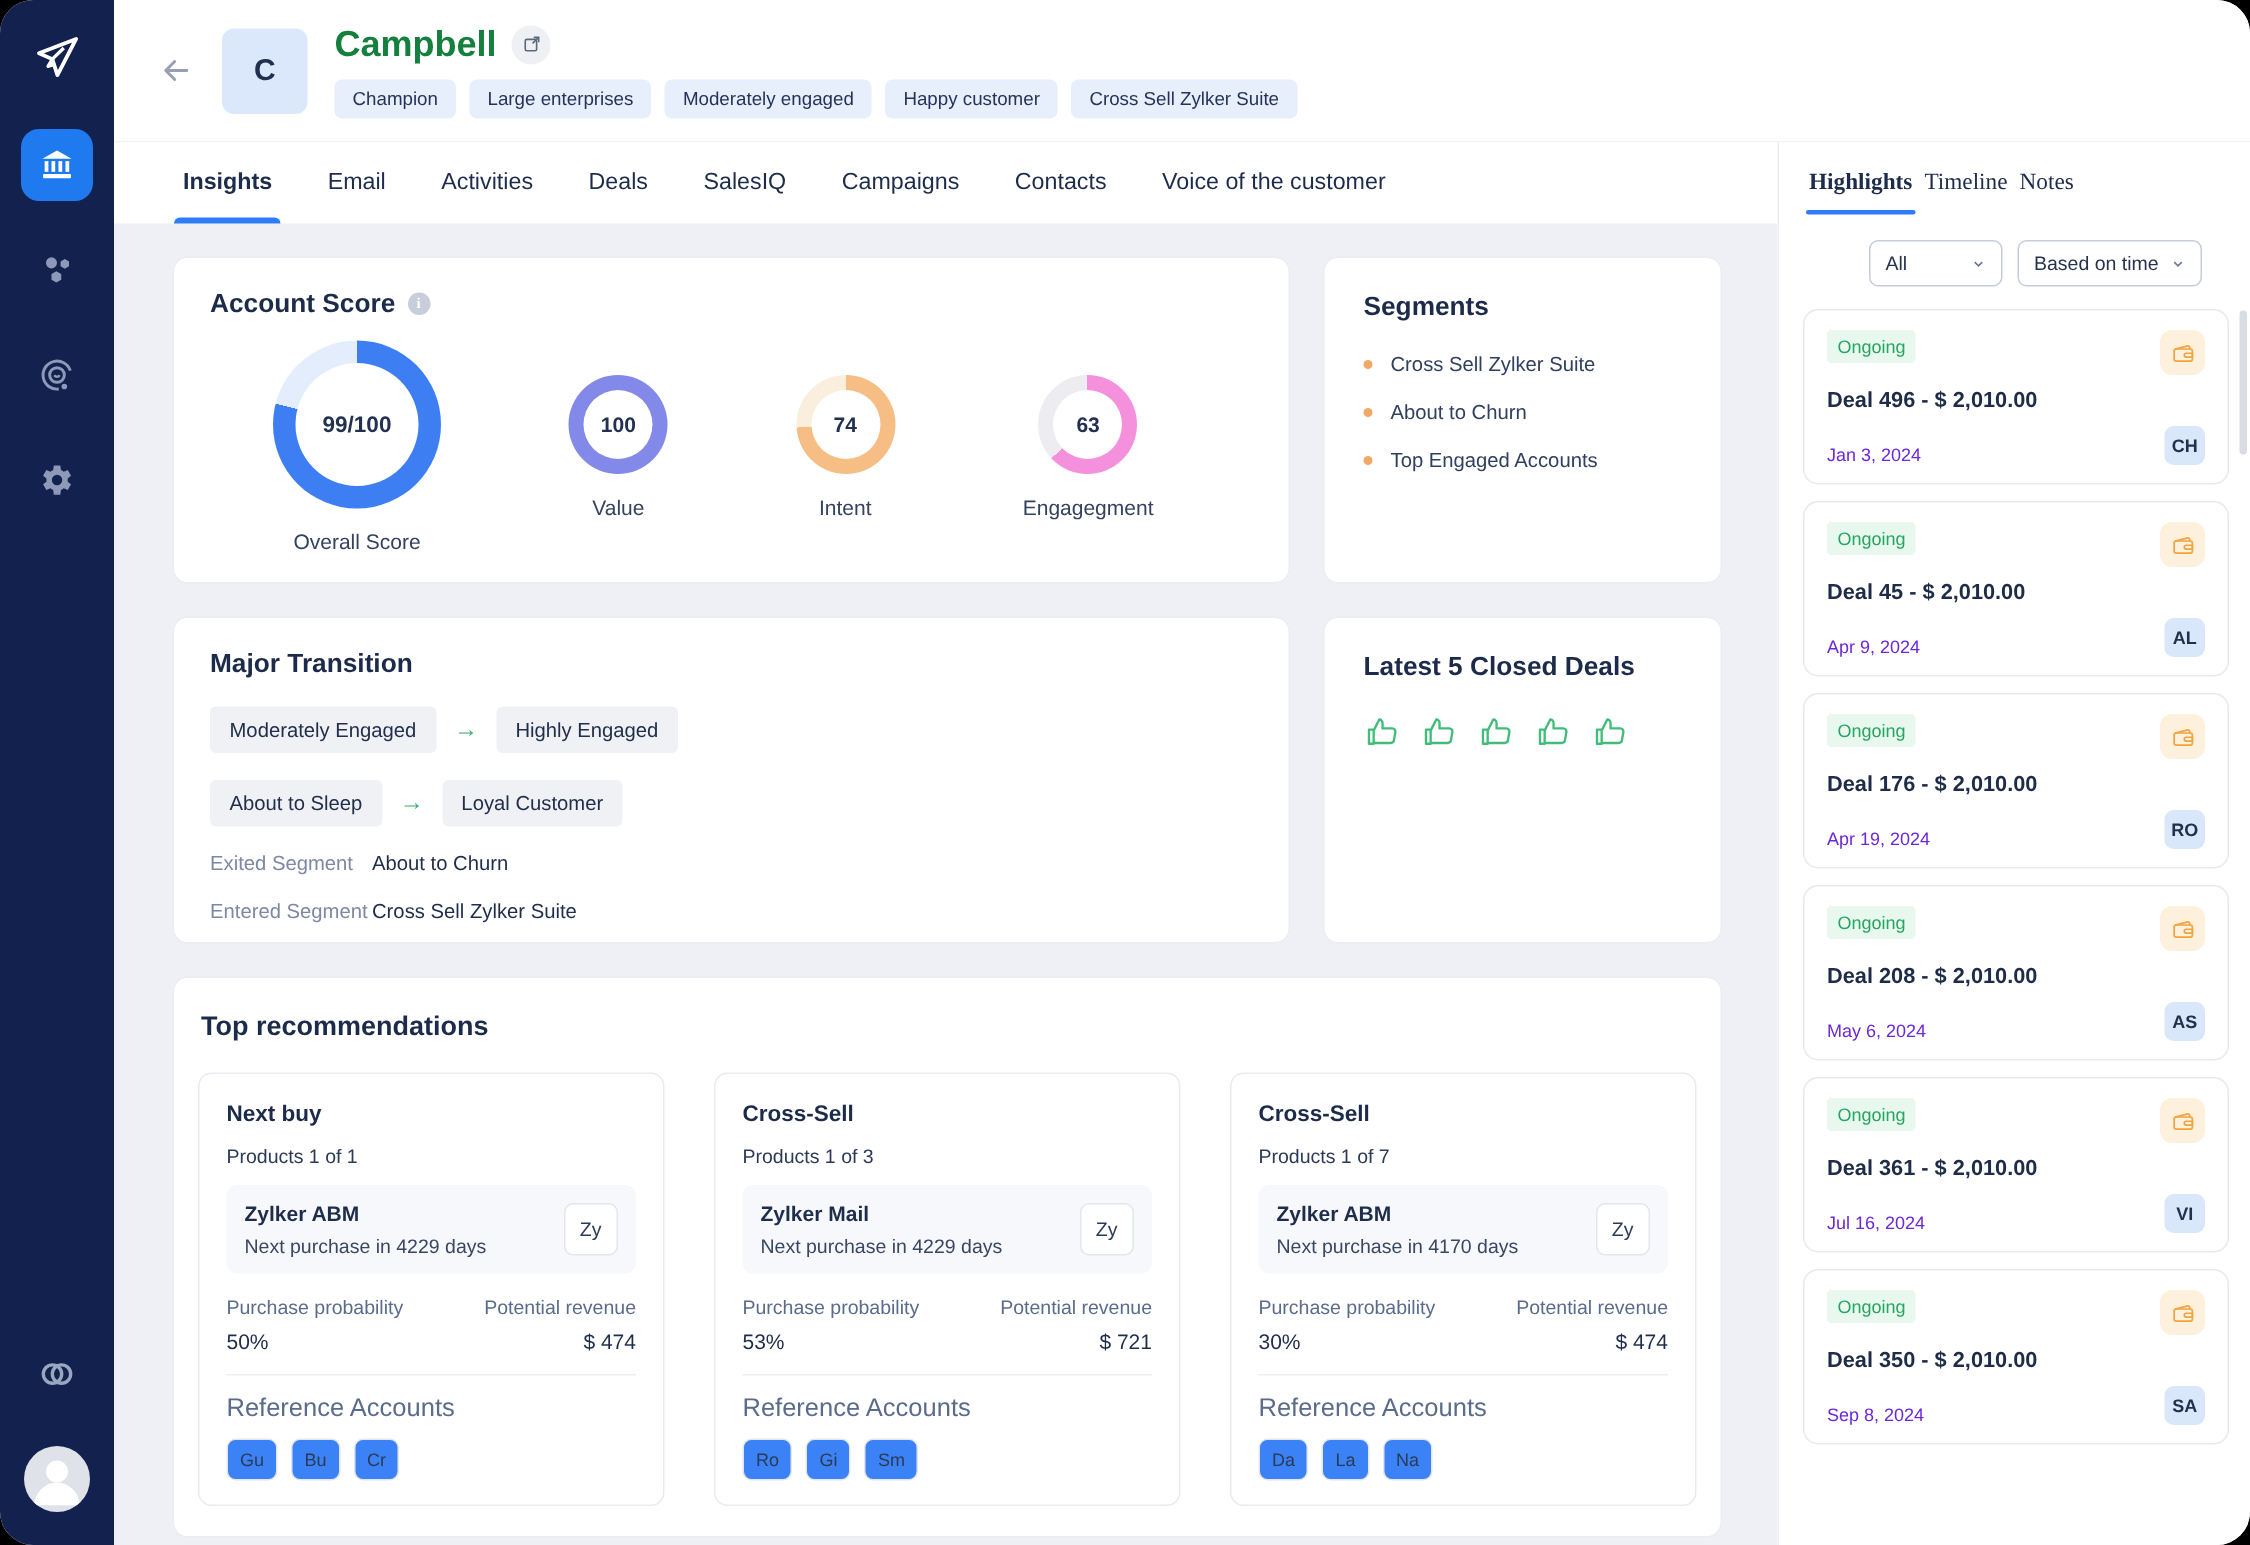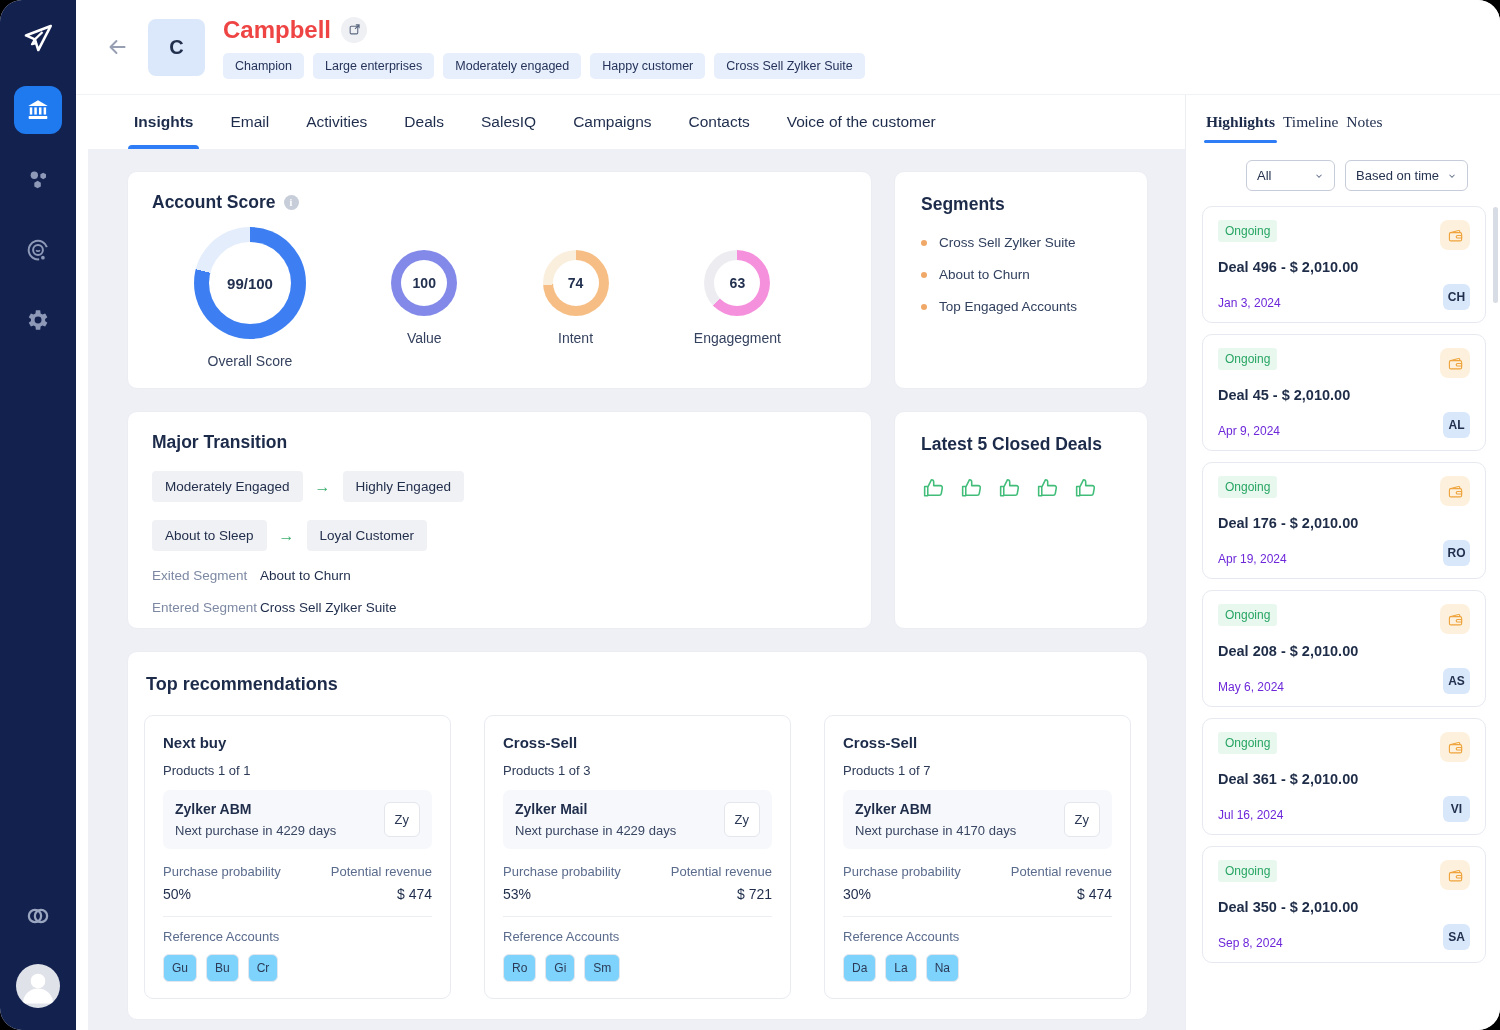"Campbell" .page-title { color: #ef4444 -> #15803d }
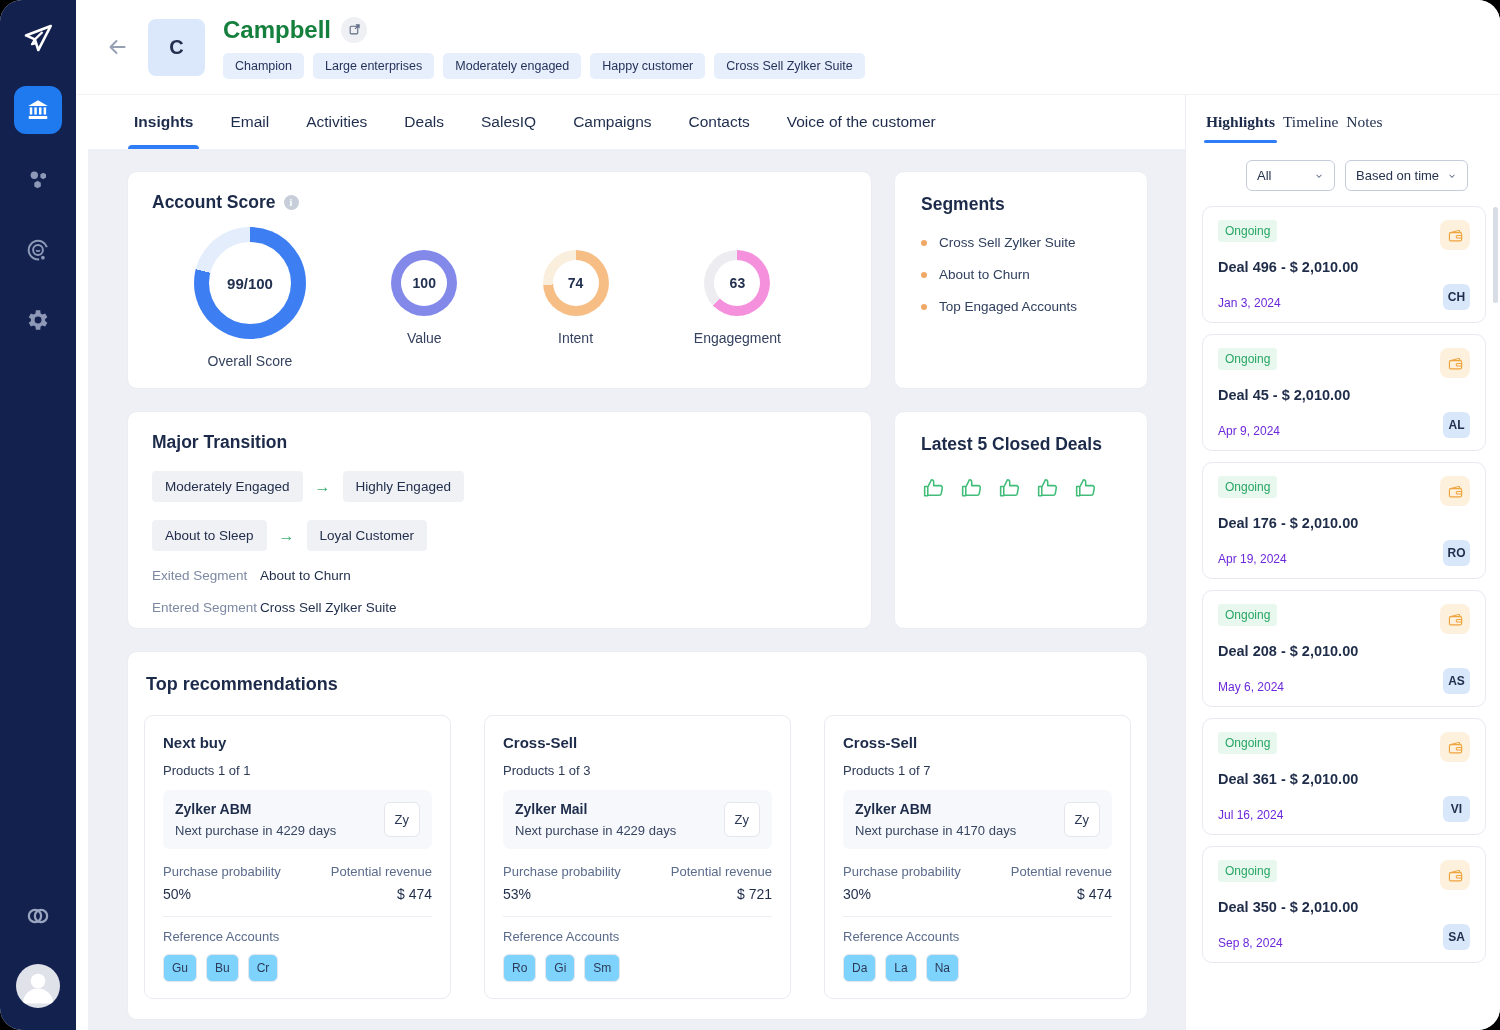"Insights" .body-row { margin-left: 12px -> none }
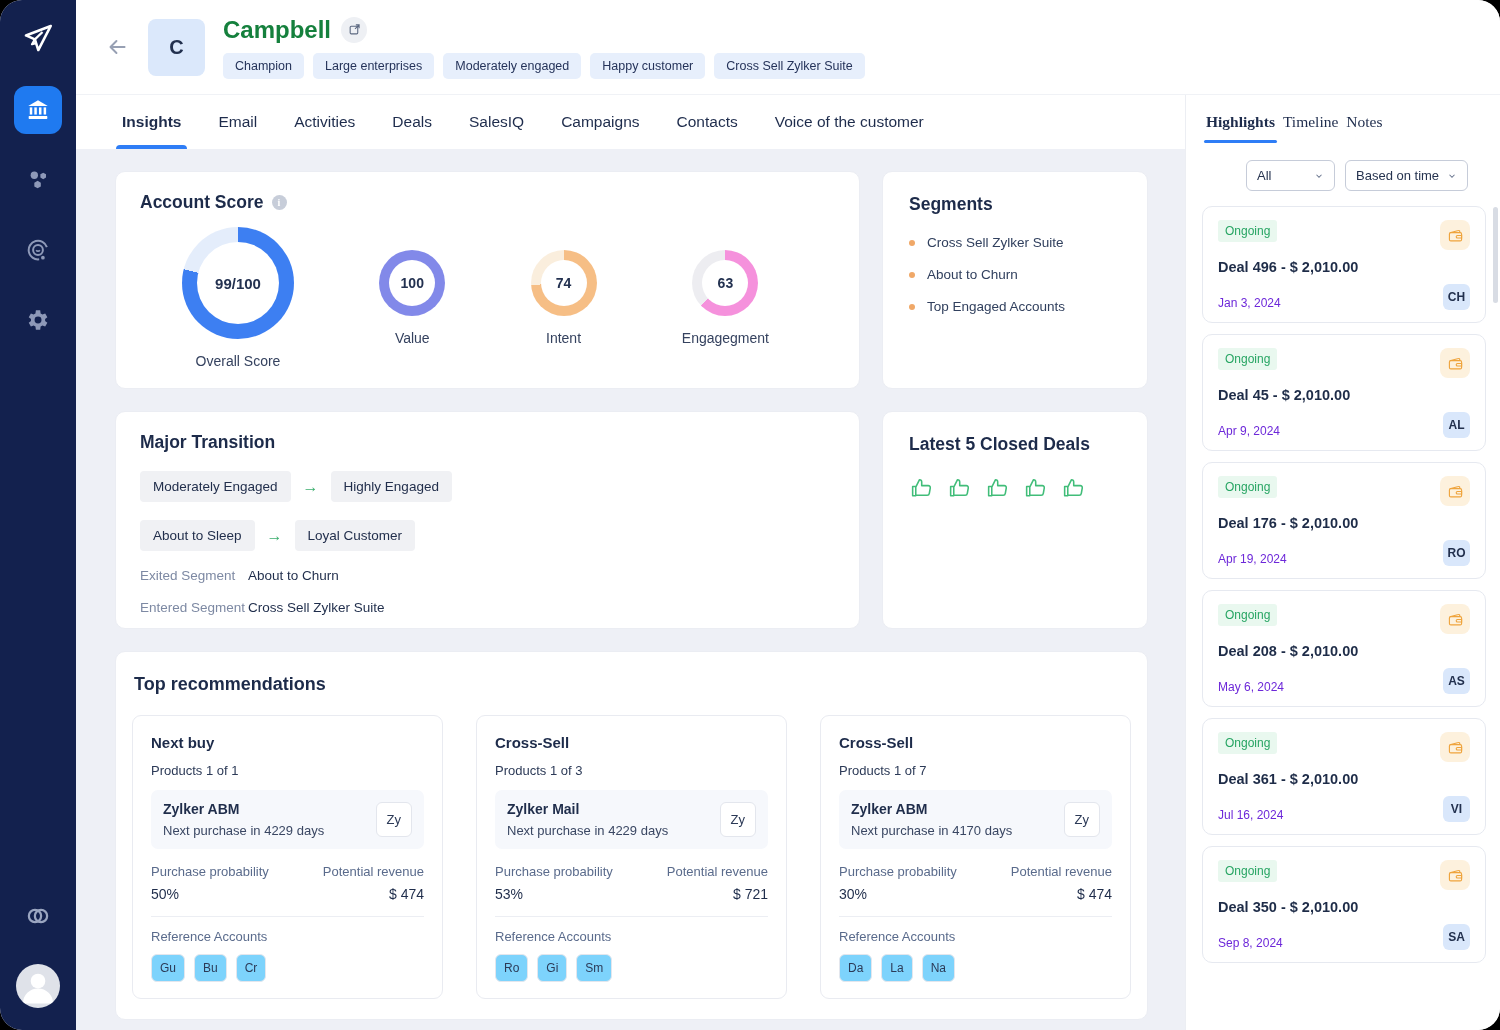"Reference Accounts" .ref-label { font-size: 13px -> 17px }
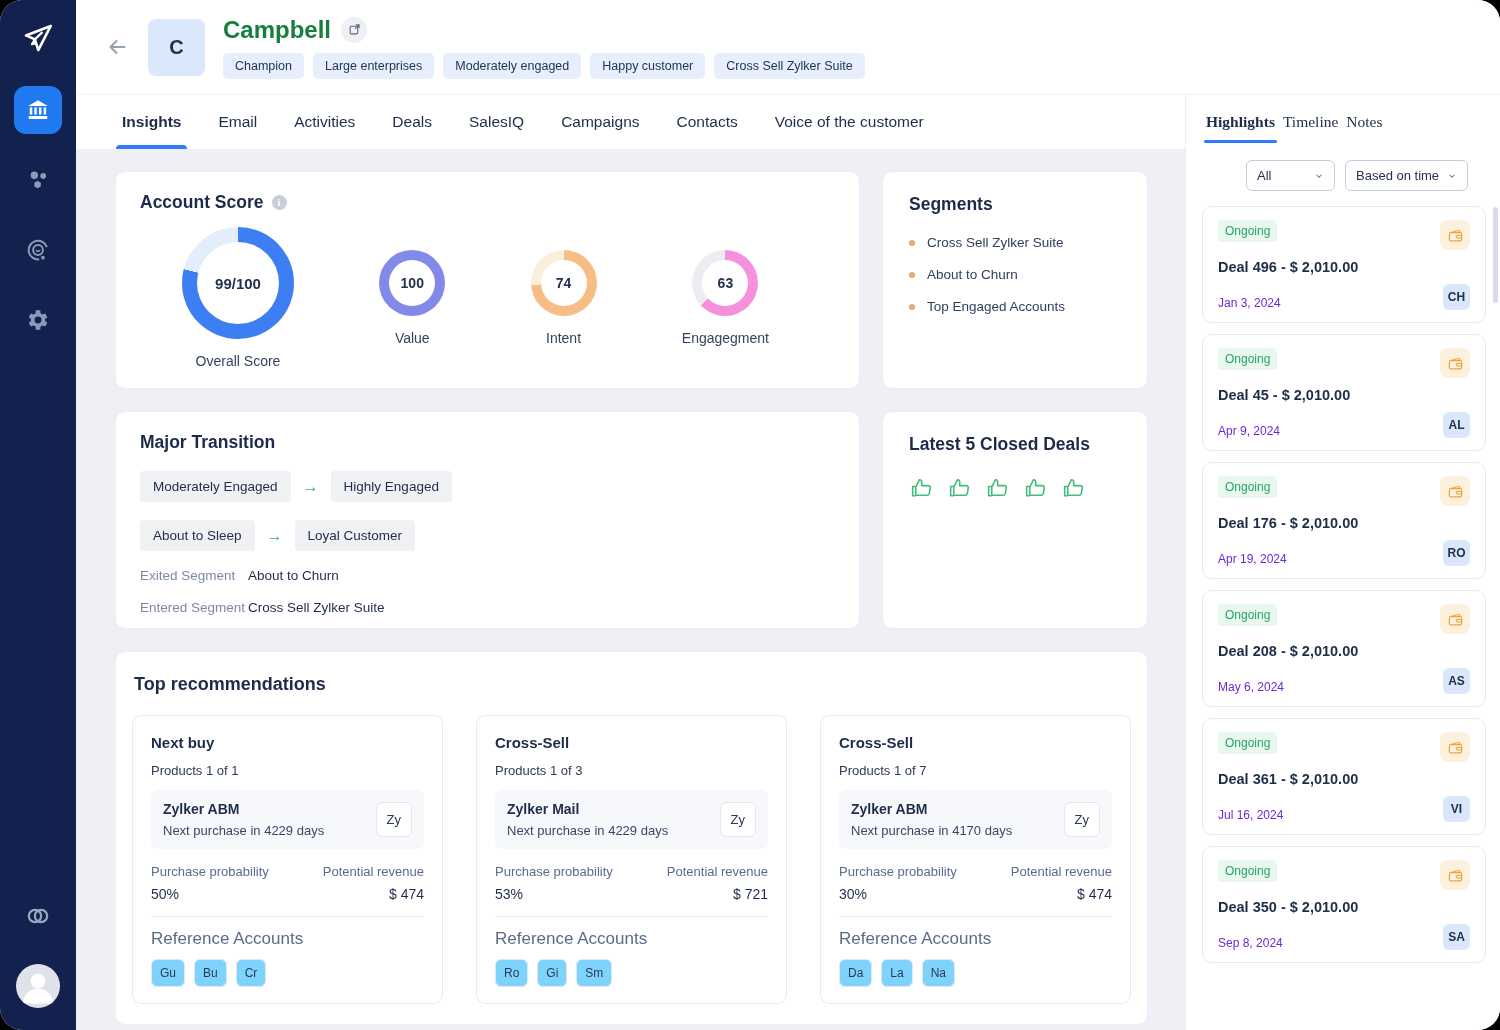"Gu" .ref-chip { background: #7dd3fc -> #3b82f6 }
